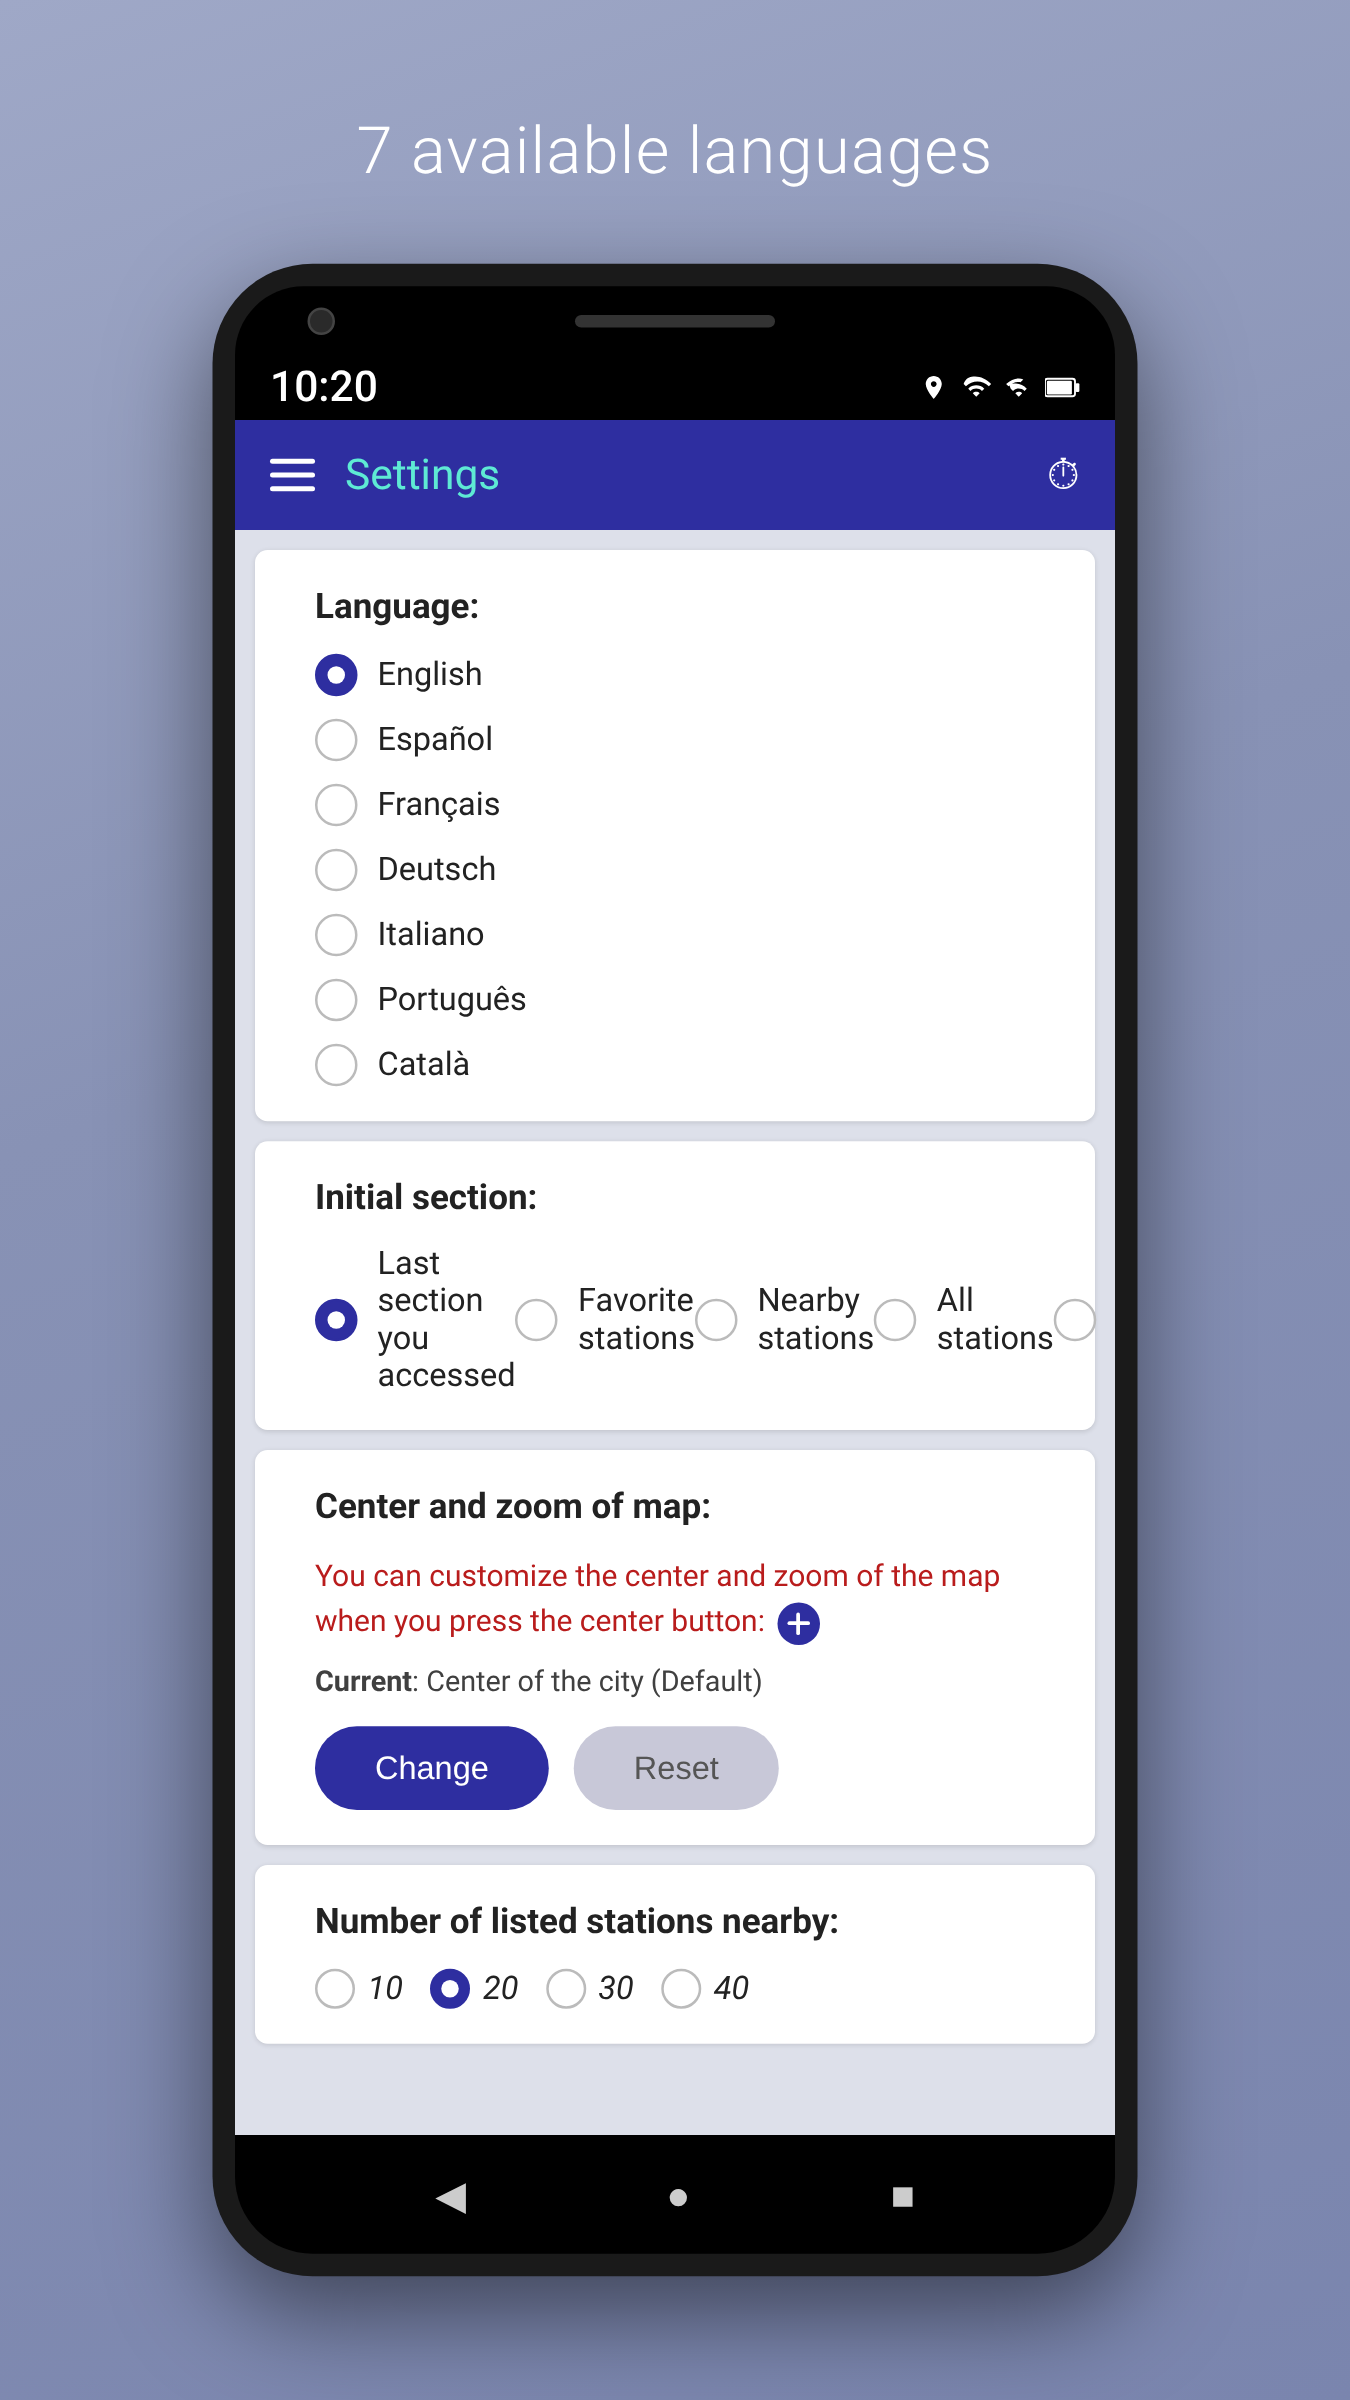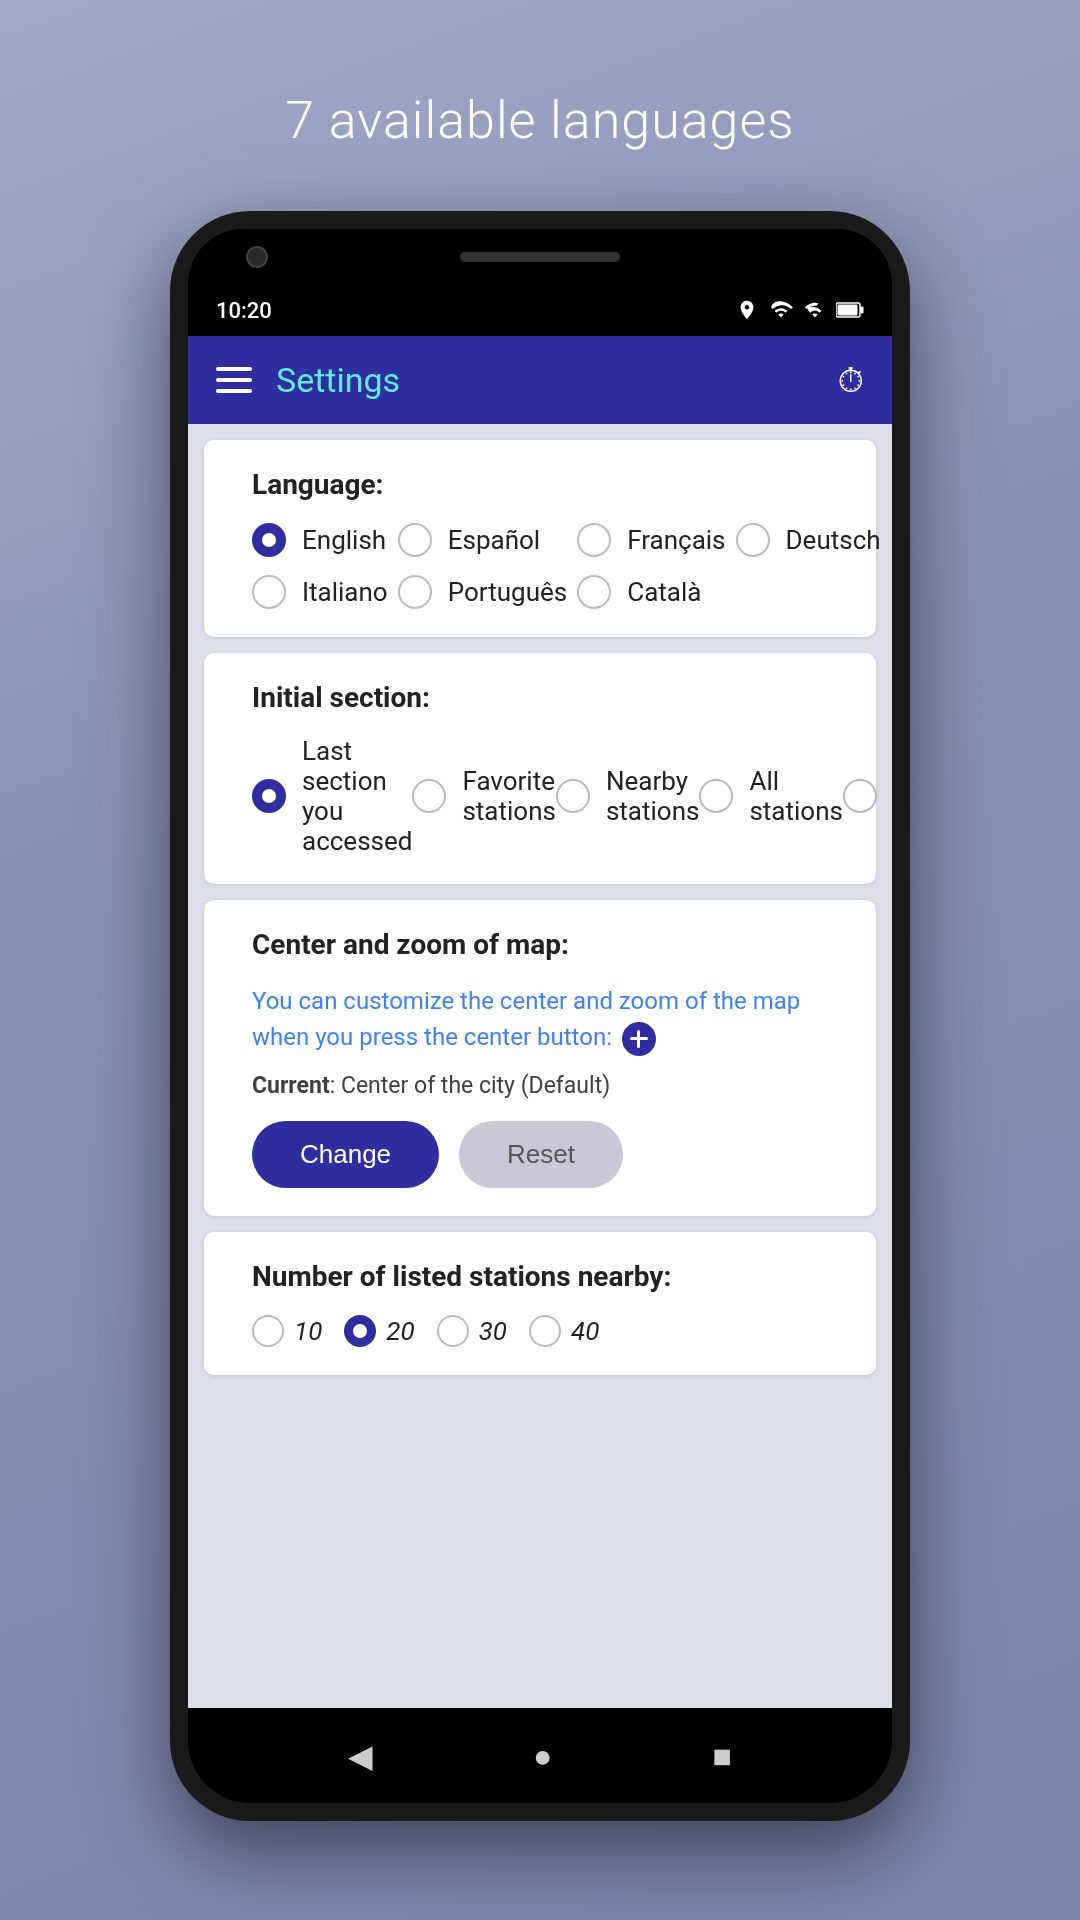"10:20" .status-time { font-size: 22px -> 34px }
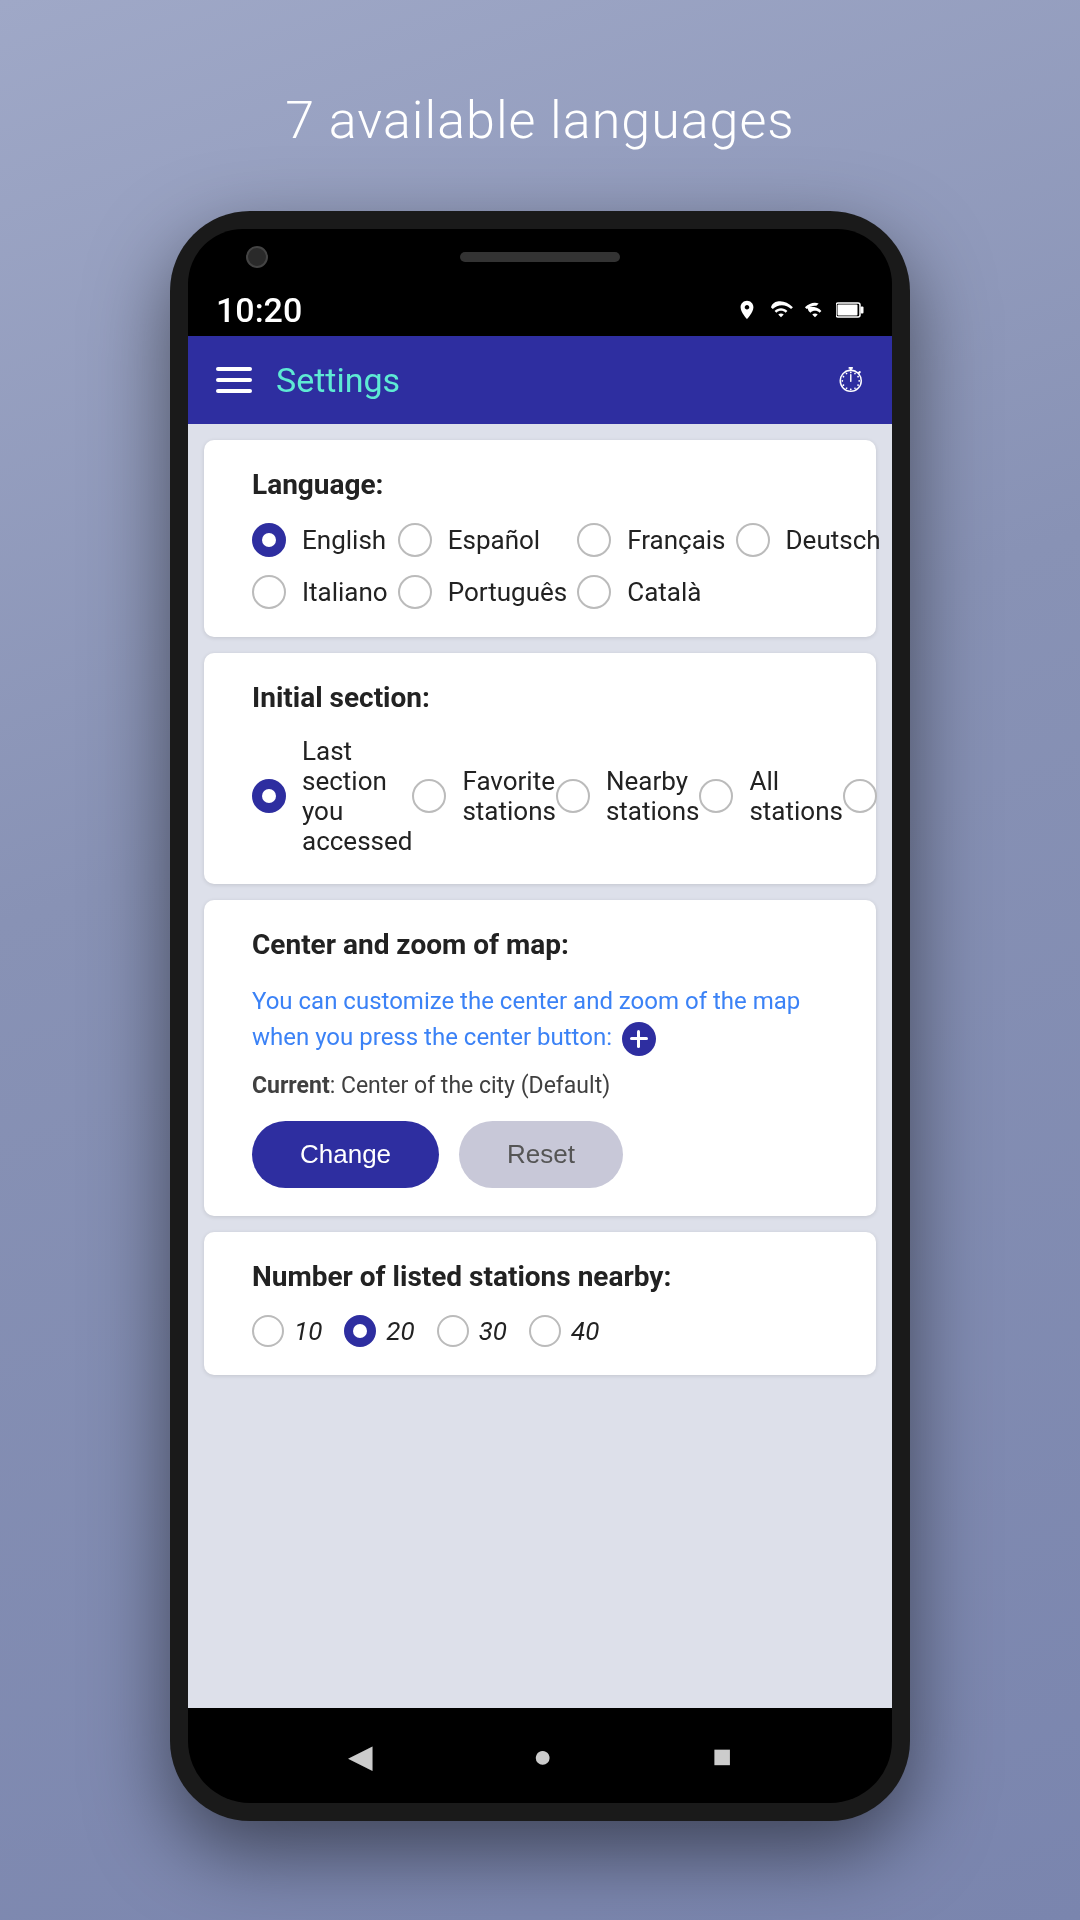"English" .radio-grid { gap: 18px 10px -> 18px 22px; grid-template-columns: 1fr 1fr 1fr 1fr -> 1fr }
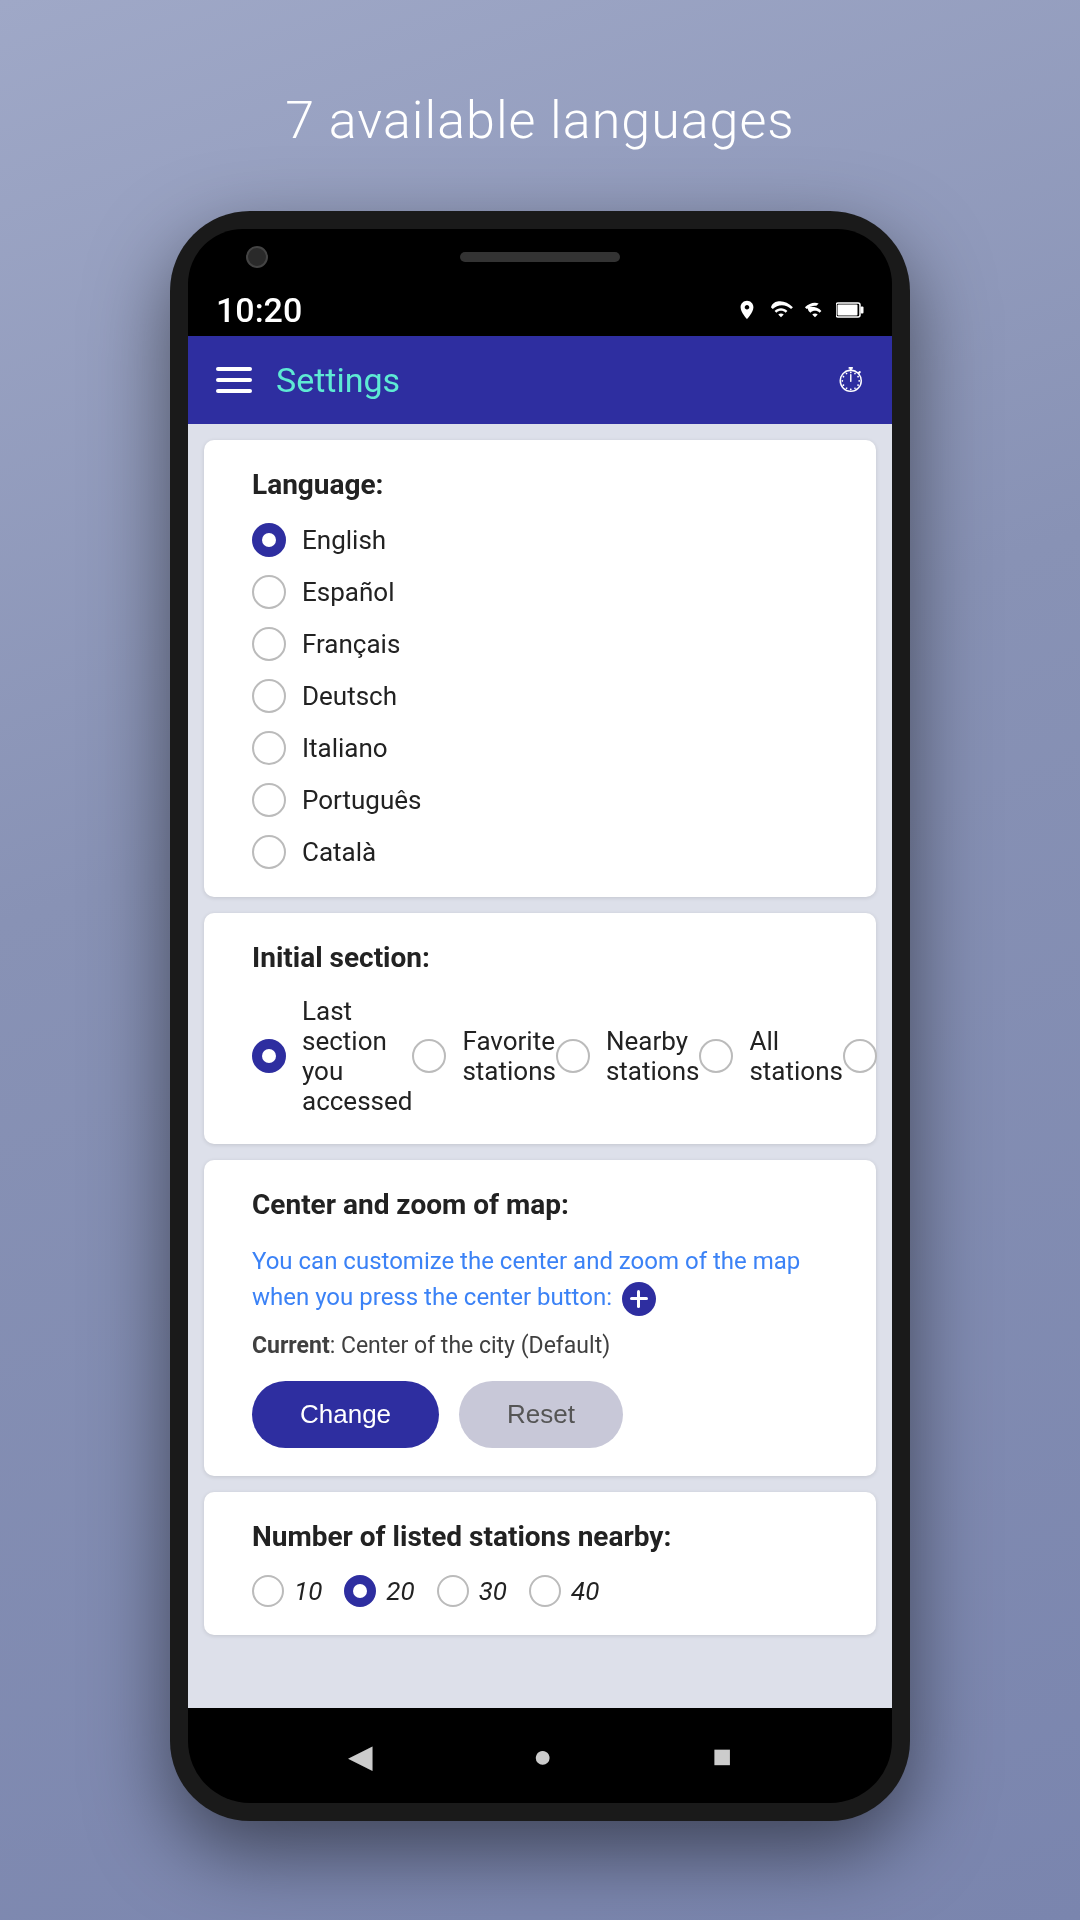"You can customize the center" .description-text { color: #3b82f6 -> #b91c1c }
